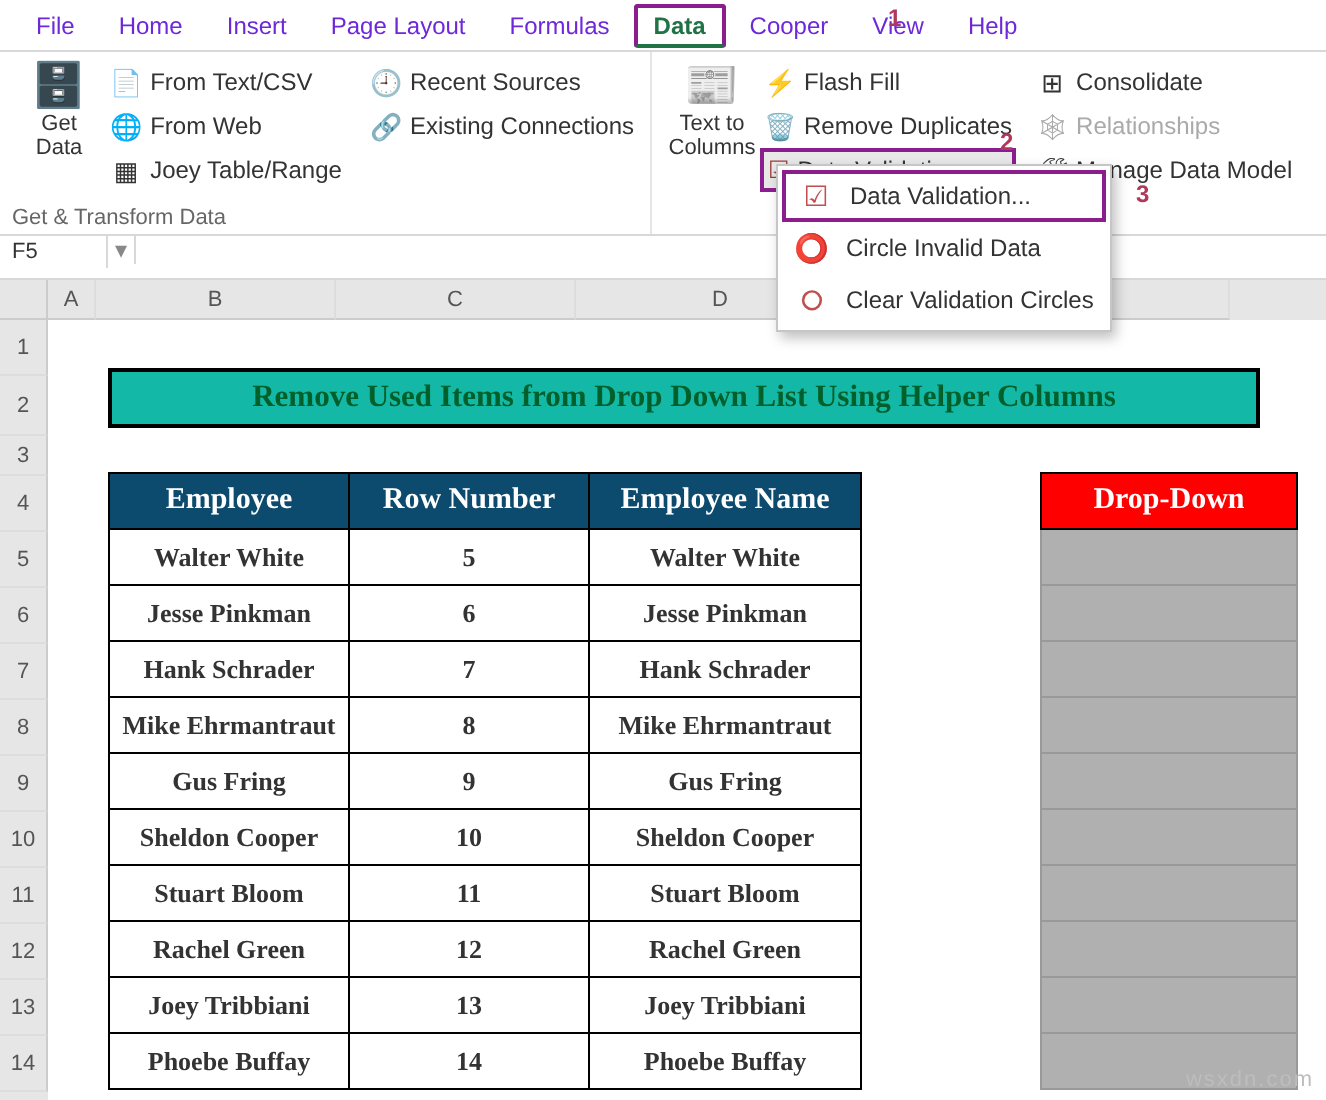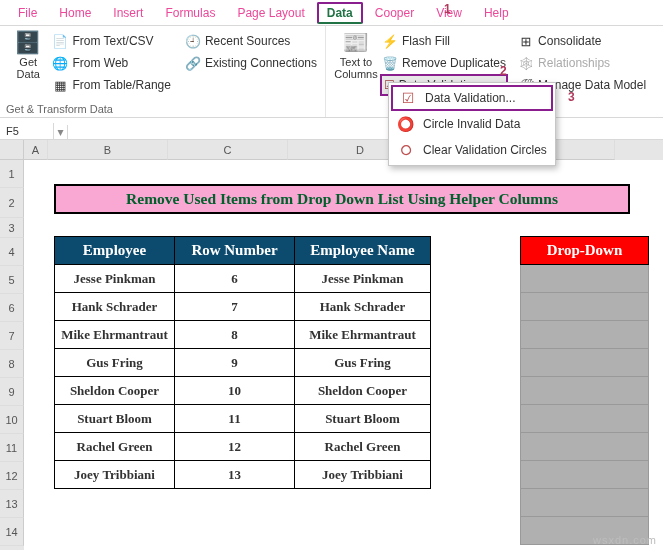"File" .tab { color: #ec4899 -> #6d28d9 }
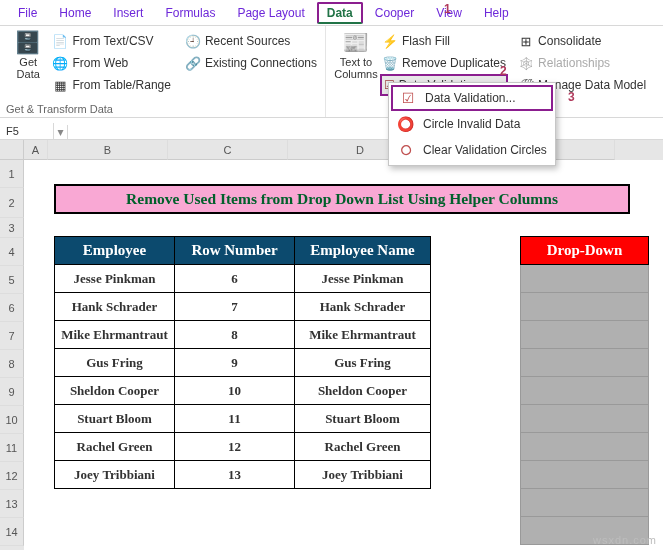"Formulas" span.tab { order: before "Page Layout" -> after "Page Layout" }
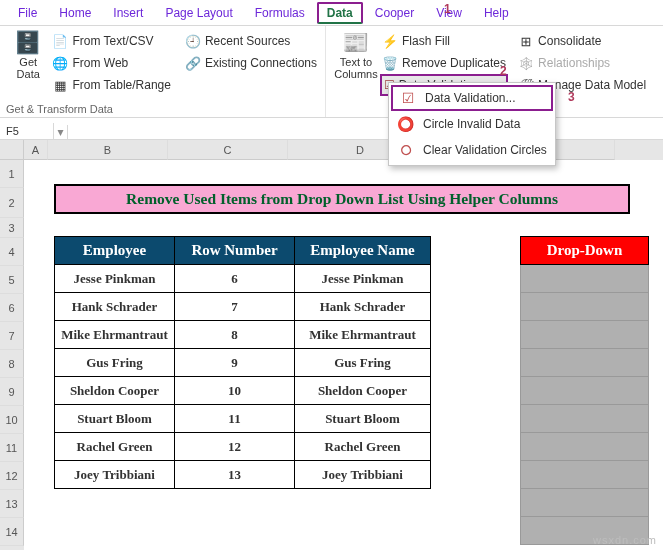"From Table/Range" span { text: From -> Joey }
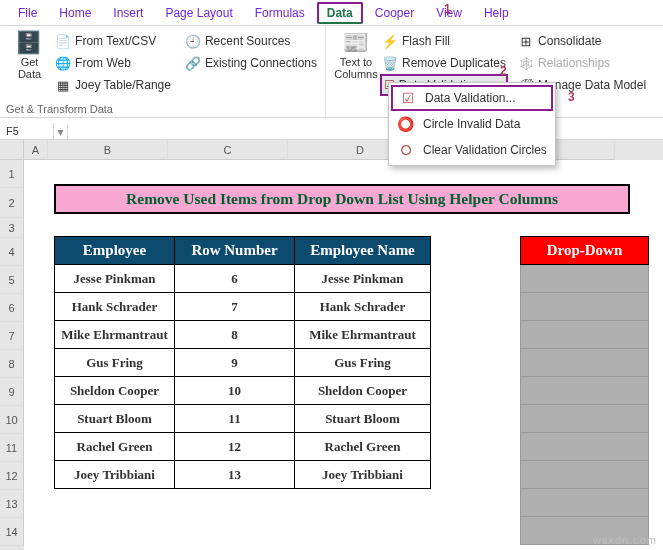"F5" .fx-row { align-items: flex-end -> flex-start }
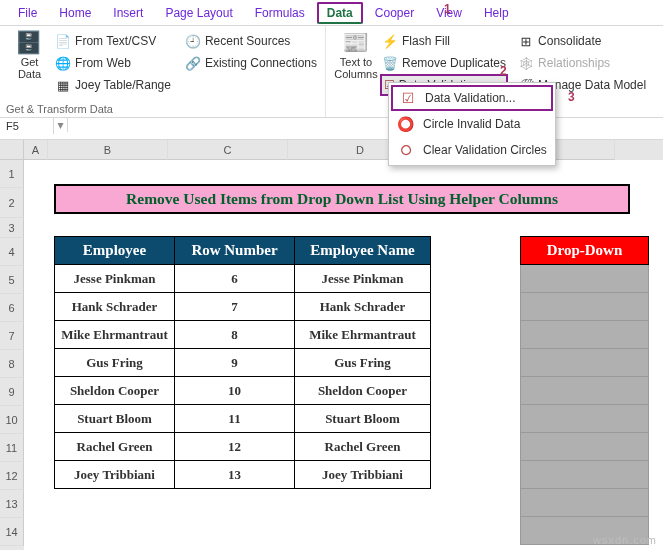"Remove Used Items from Drop" .banner { background: #f9a8d4 -> #14b8a6 }
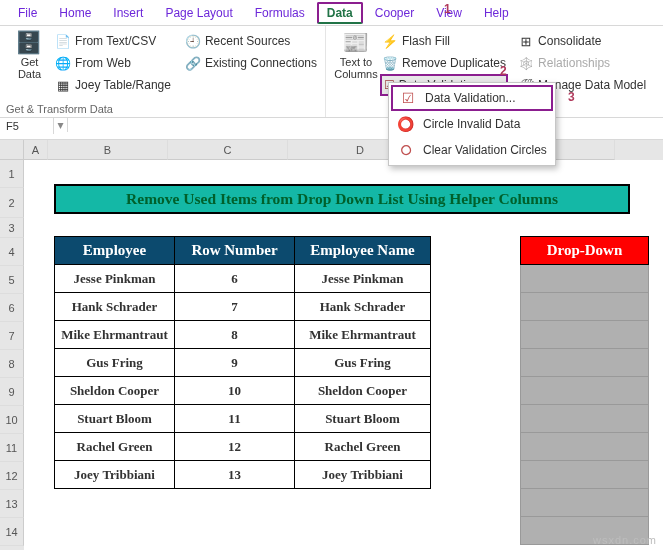"Walter White" tr { html: none -> <tr> <td>Walter White</td> <td>5</td> <td>Walter White</td> </tr> }
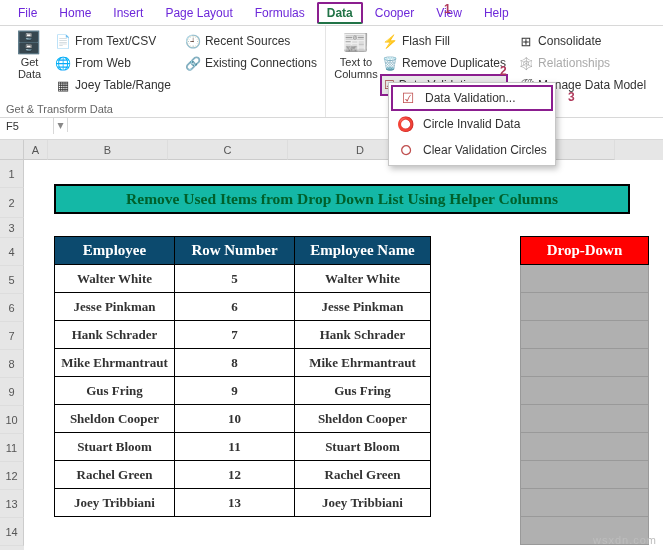"Phoebe Buffay" tr { html: none -> <tr> <td>Phoebe Buffay</td> <td>14</td> <td>Phoebe Buffay</td> </tr> }
